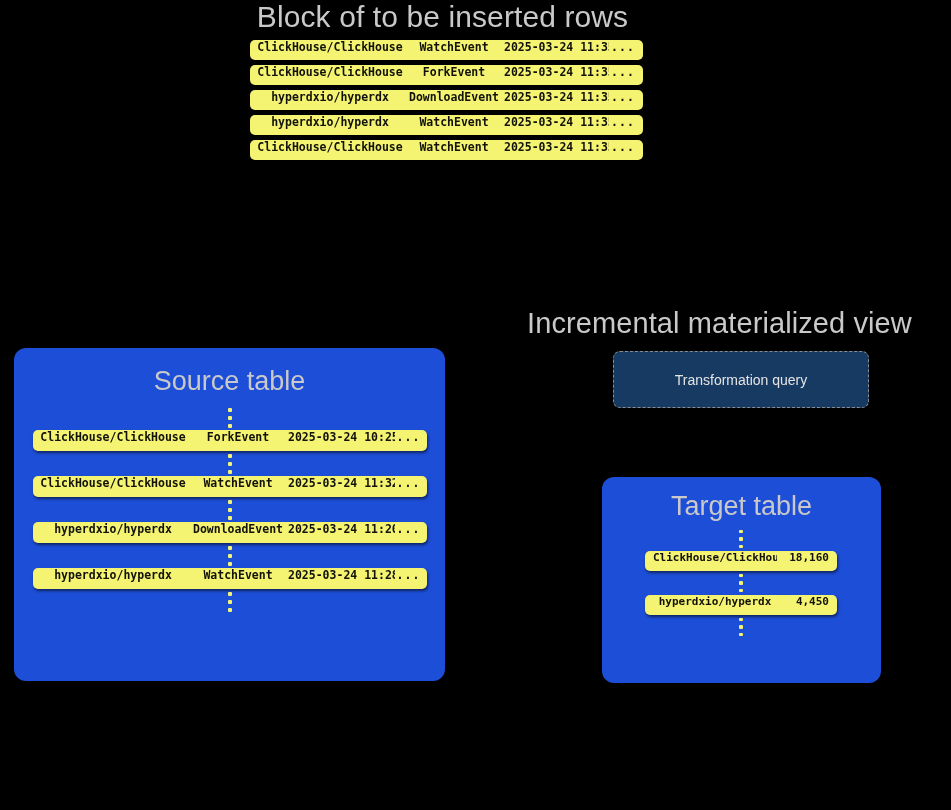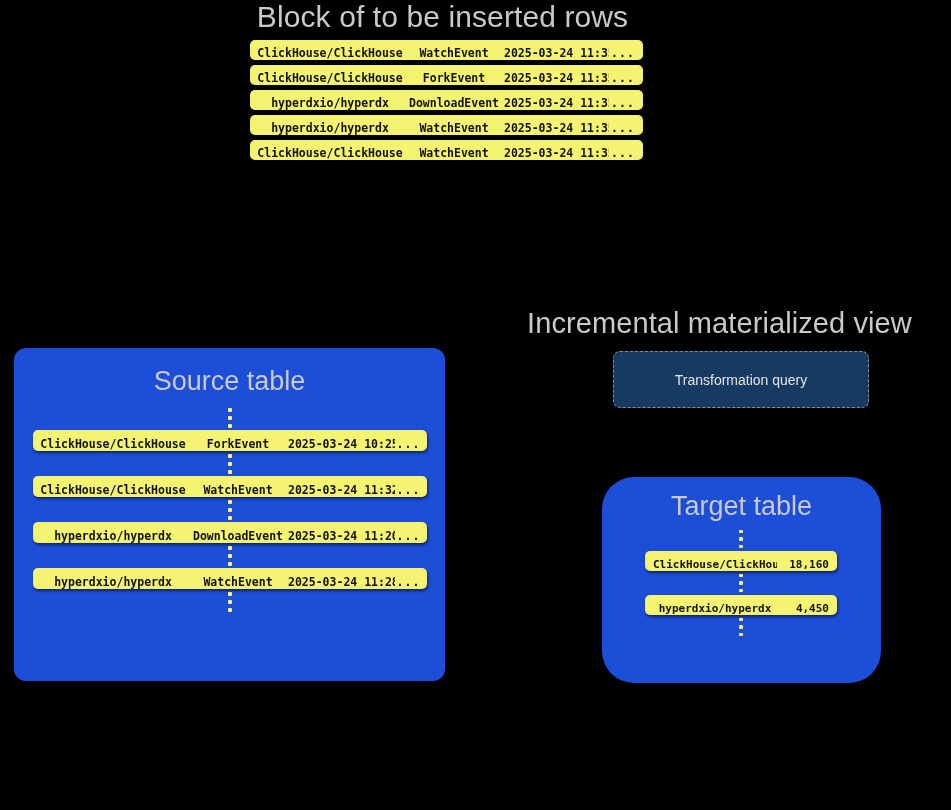"ClickHouse/ClickHouse" .row { align-items: flex-end -> flex-start }
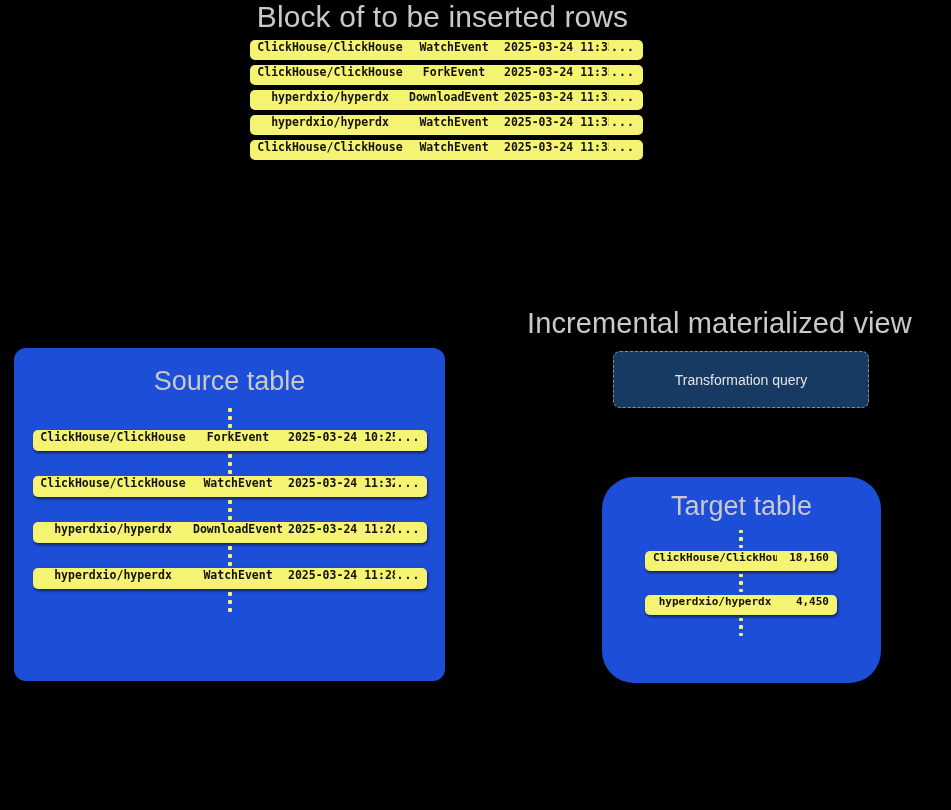"Target table" #target-panel { border-radius: 32px -> none }
